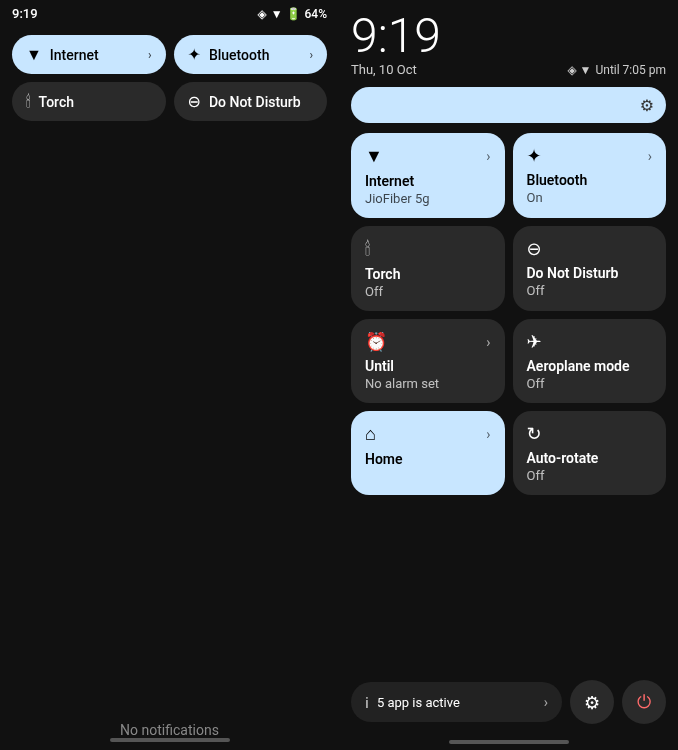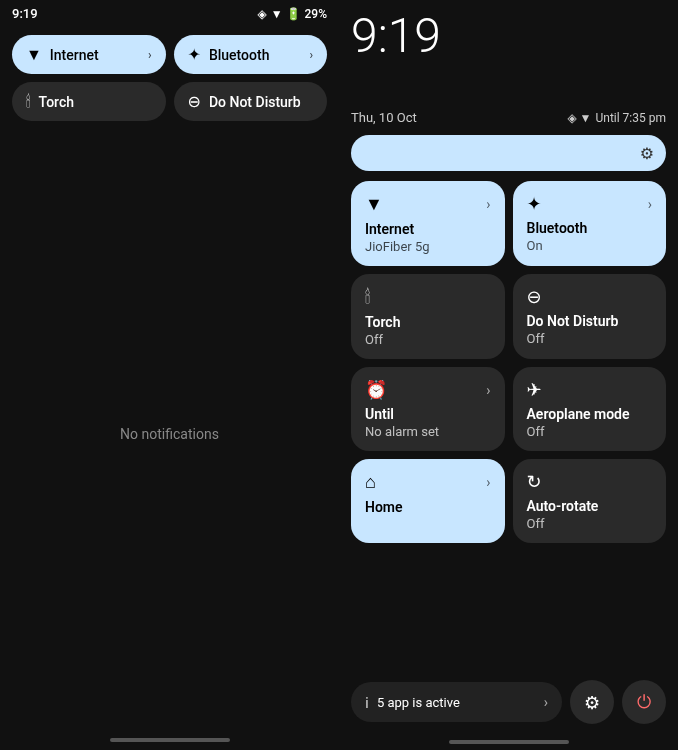"🔋 29%" span { text: 29% -> 64% }
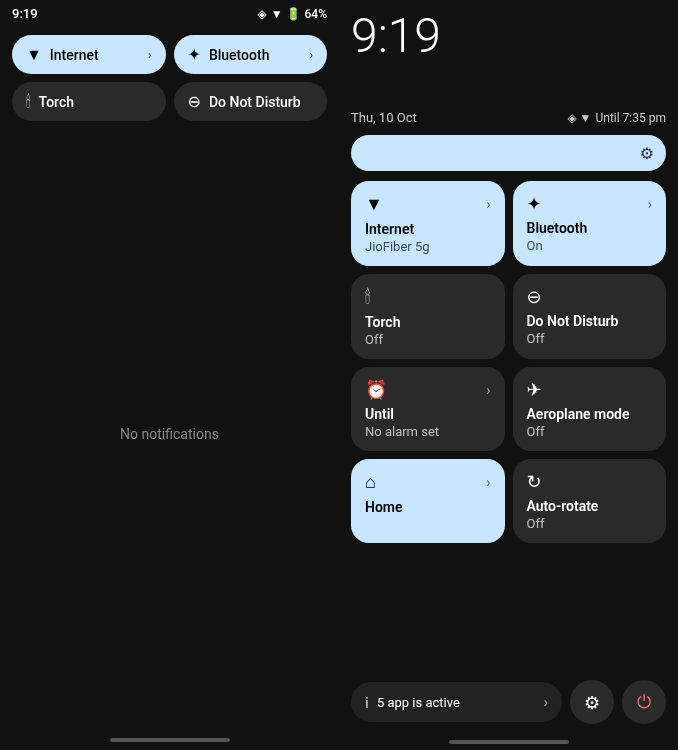"Thu, 10 Oct" .date-until { margin-top: 48px -> none }
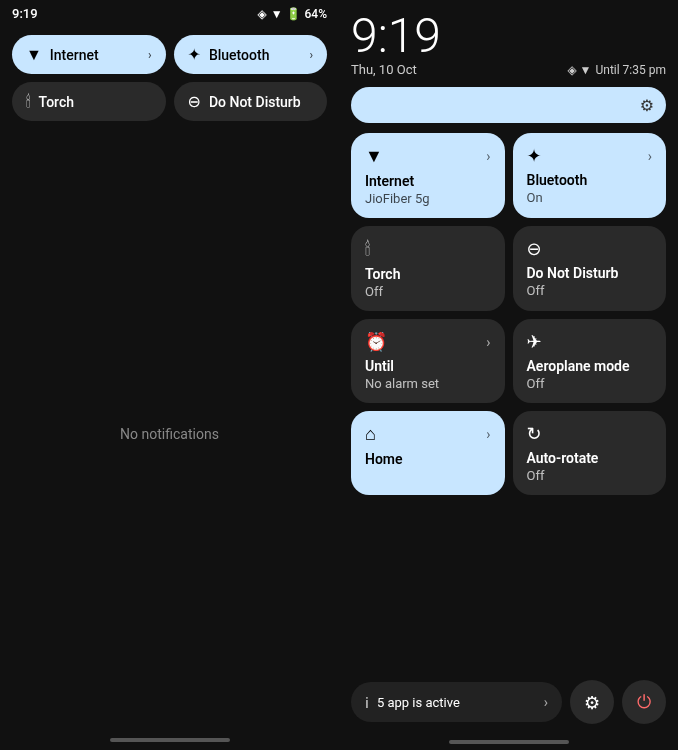"Until 7:35 pm" span { text: 7:35 -> 7:05 }
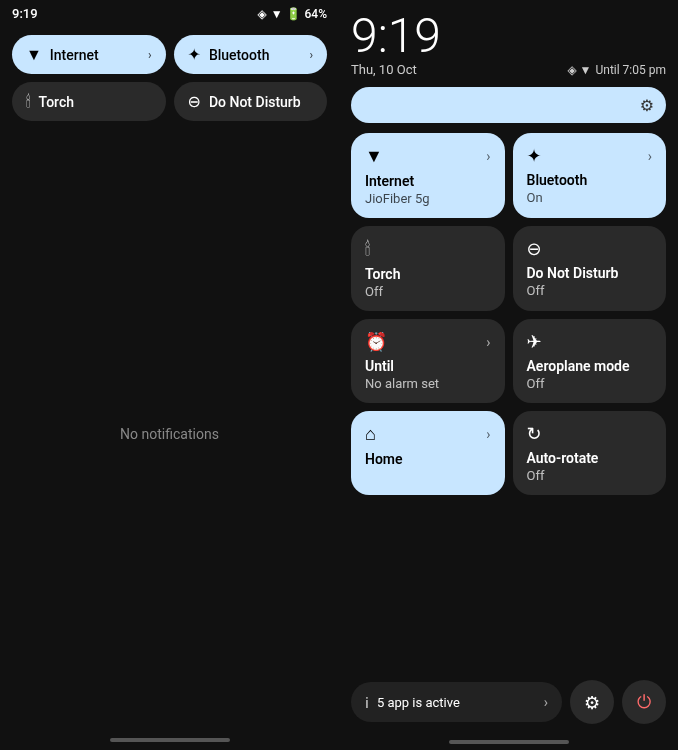"No notifications" .notifications-area { align-items: center -> flex-end }
